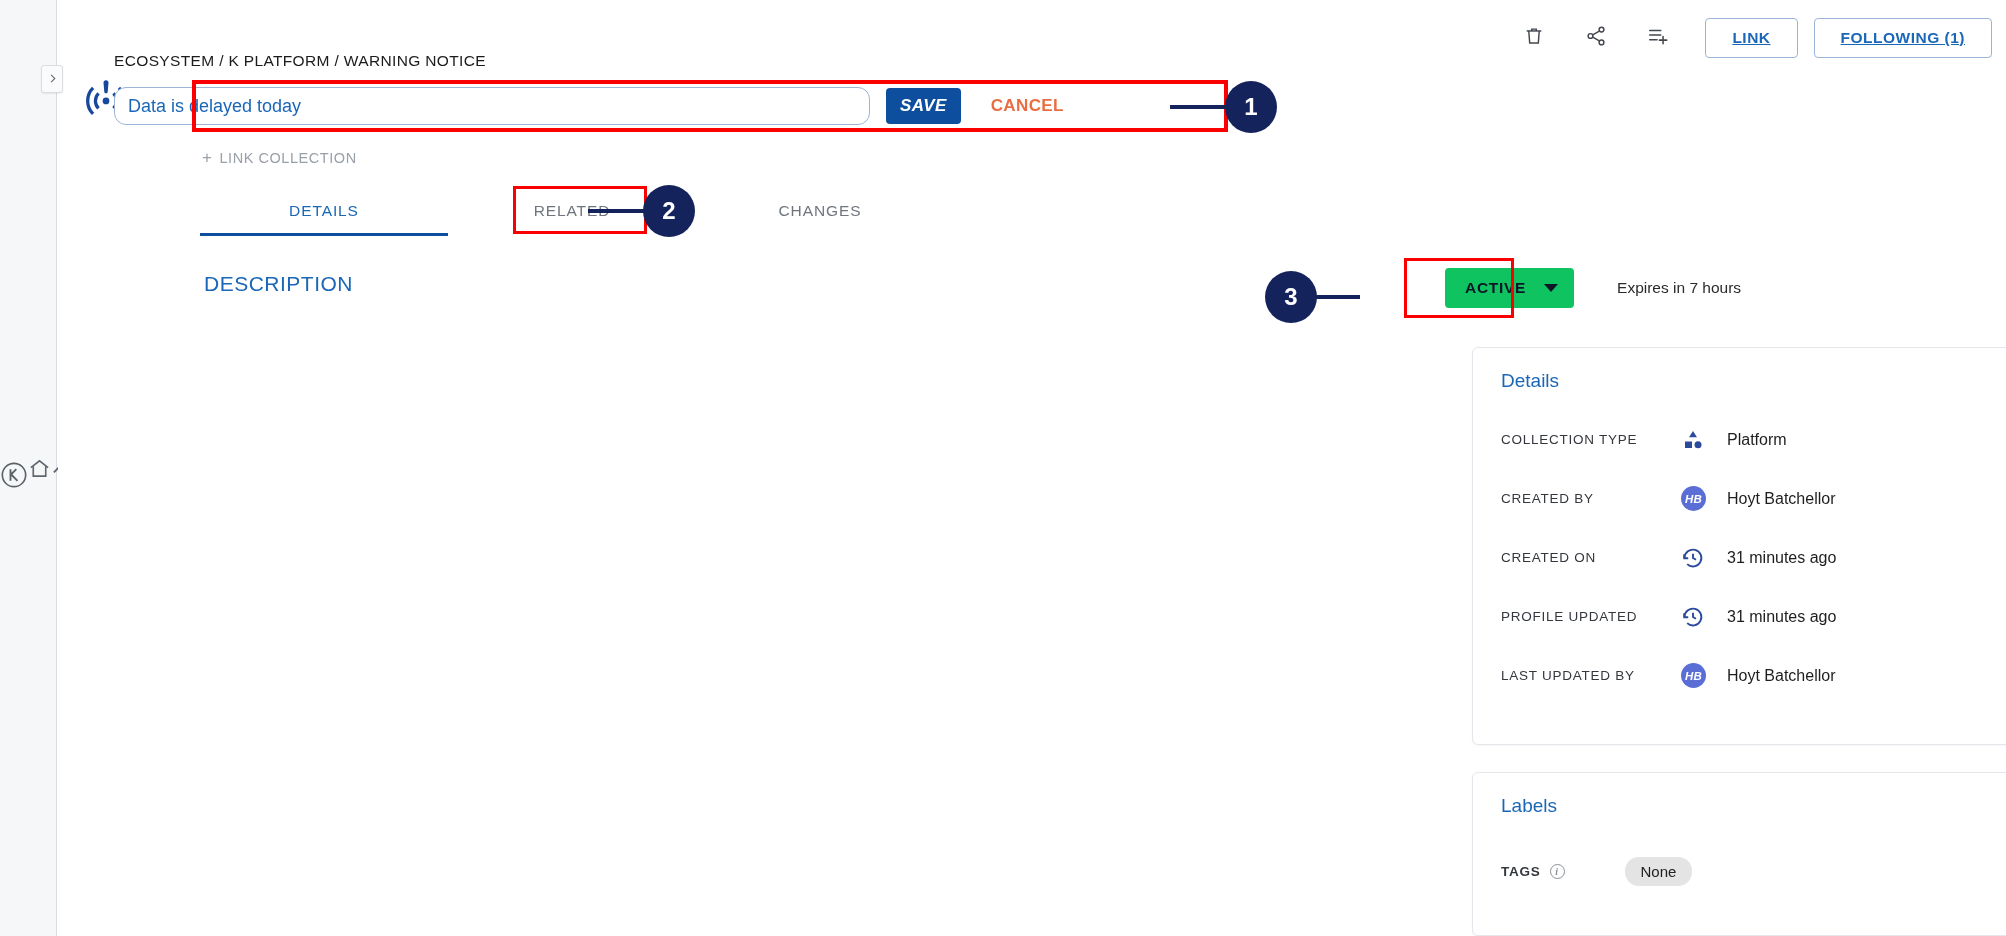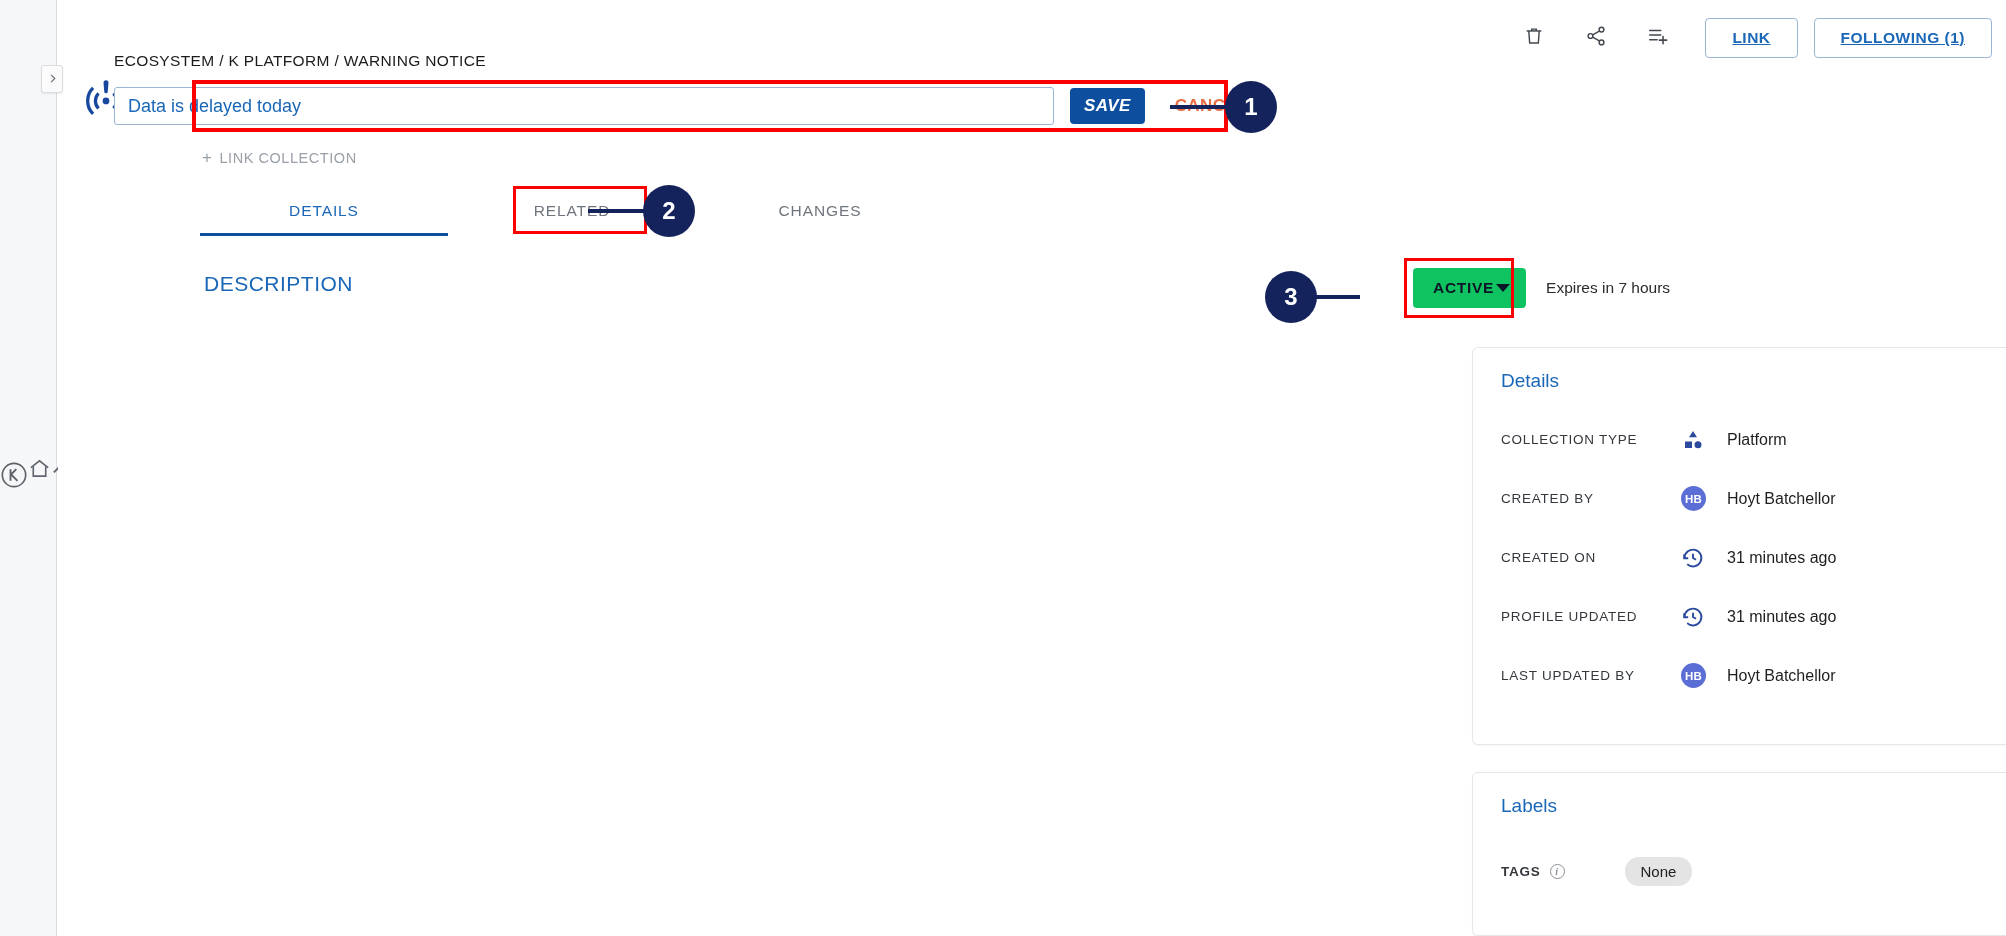"Data is delayed today" .title-input { border-radius: 3px -> 12px; width: 940px -> 756px }
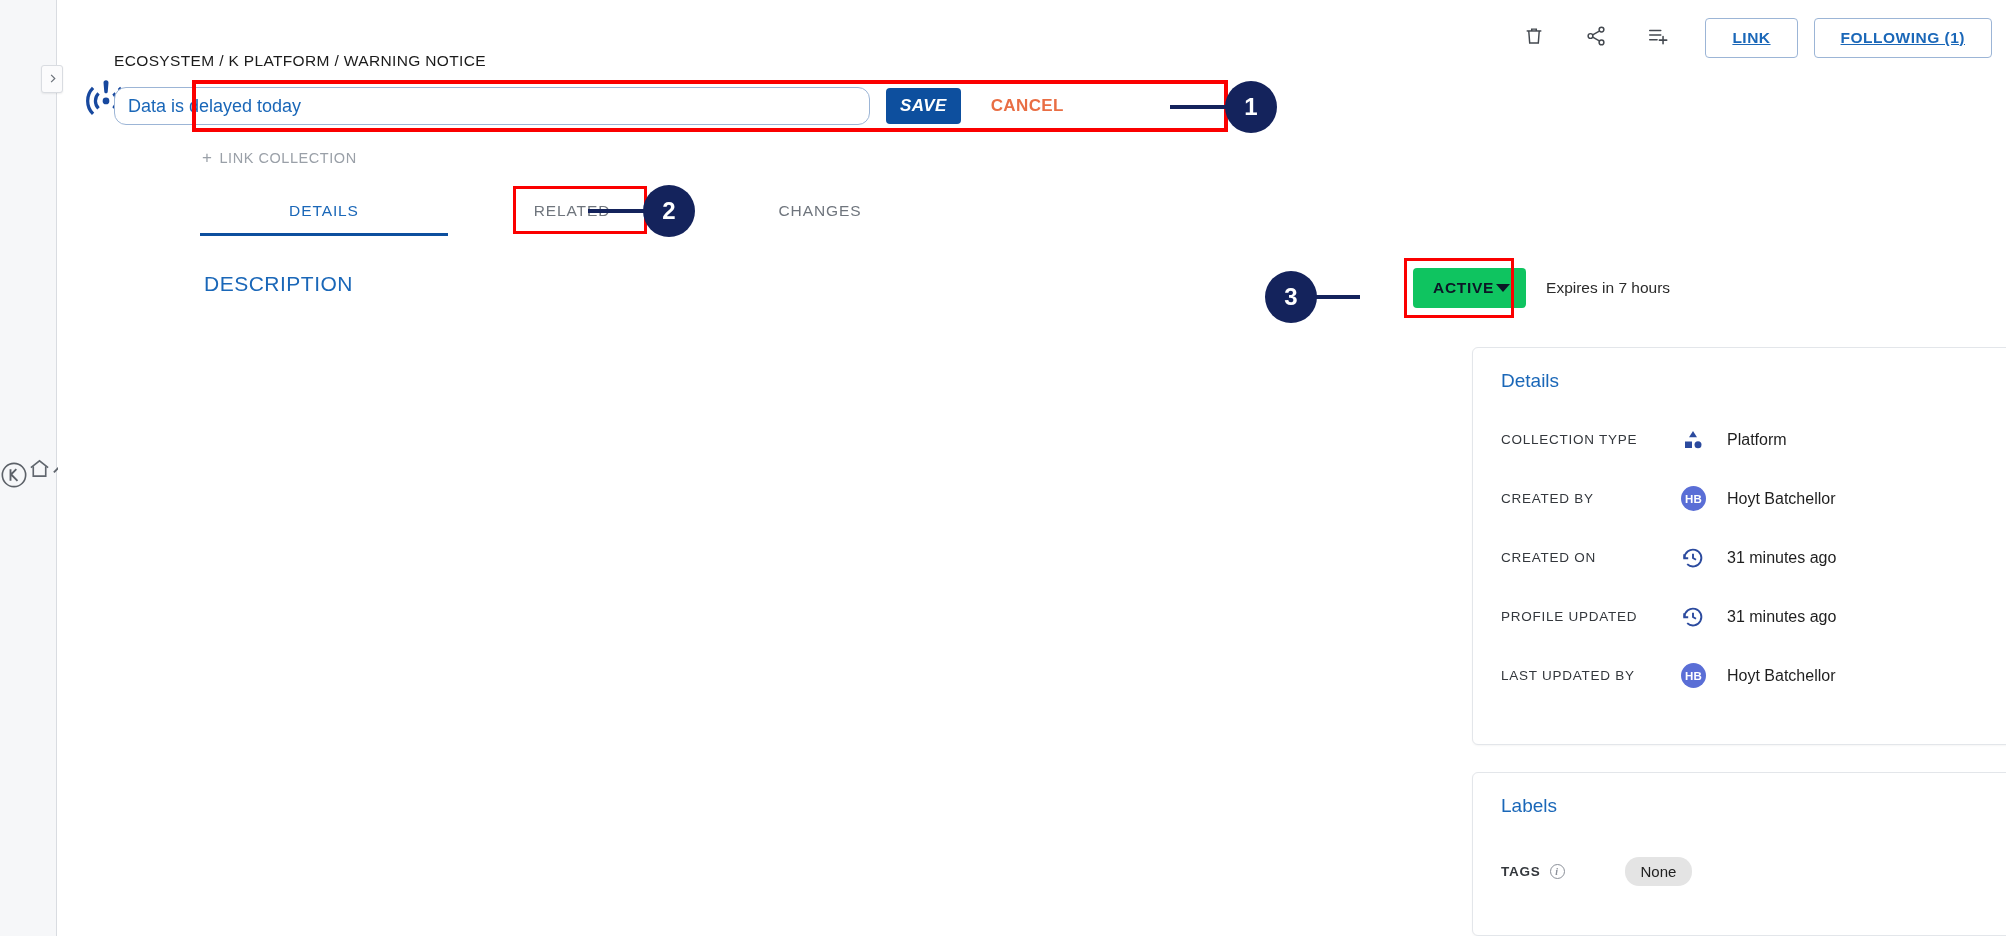"ACTIVE" .status-badge { gap: 2px -> 18px; margin-left: none -> 32px }
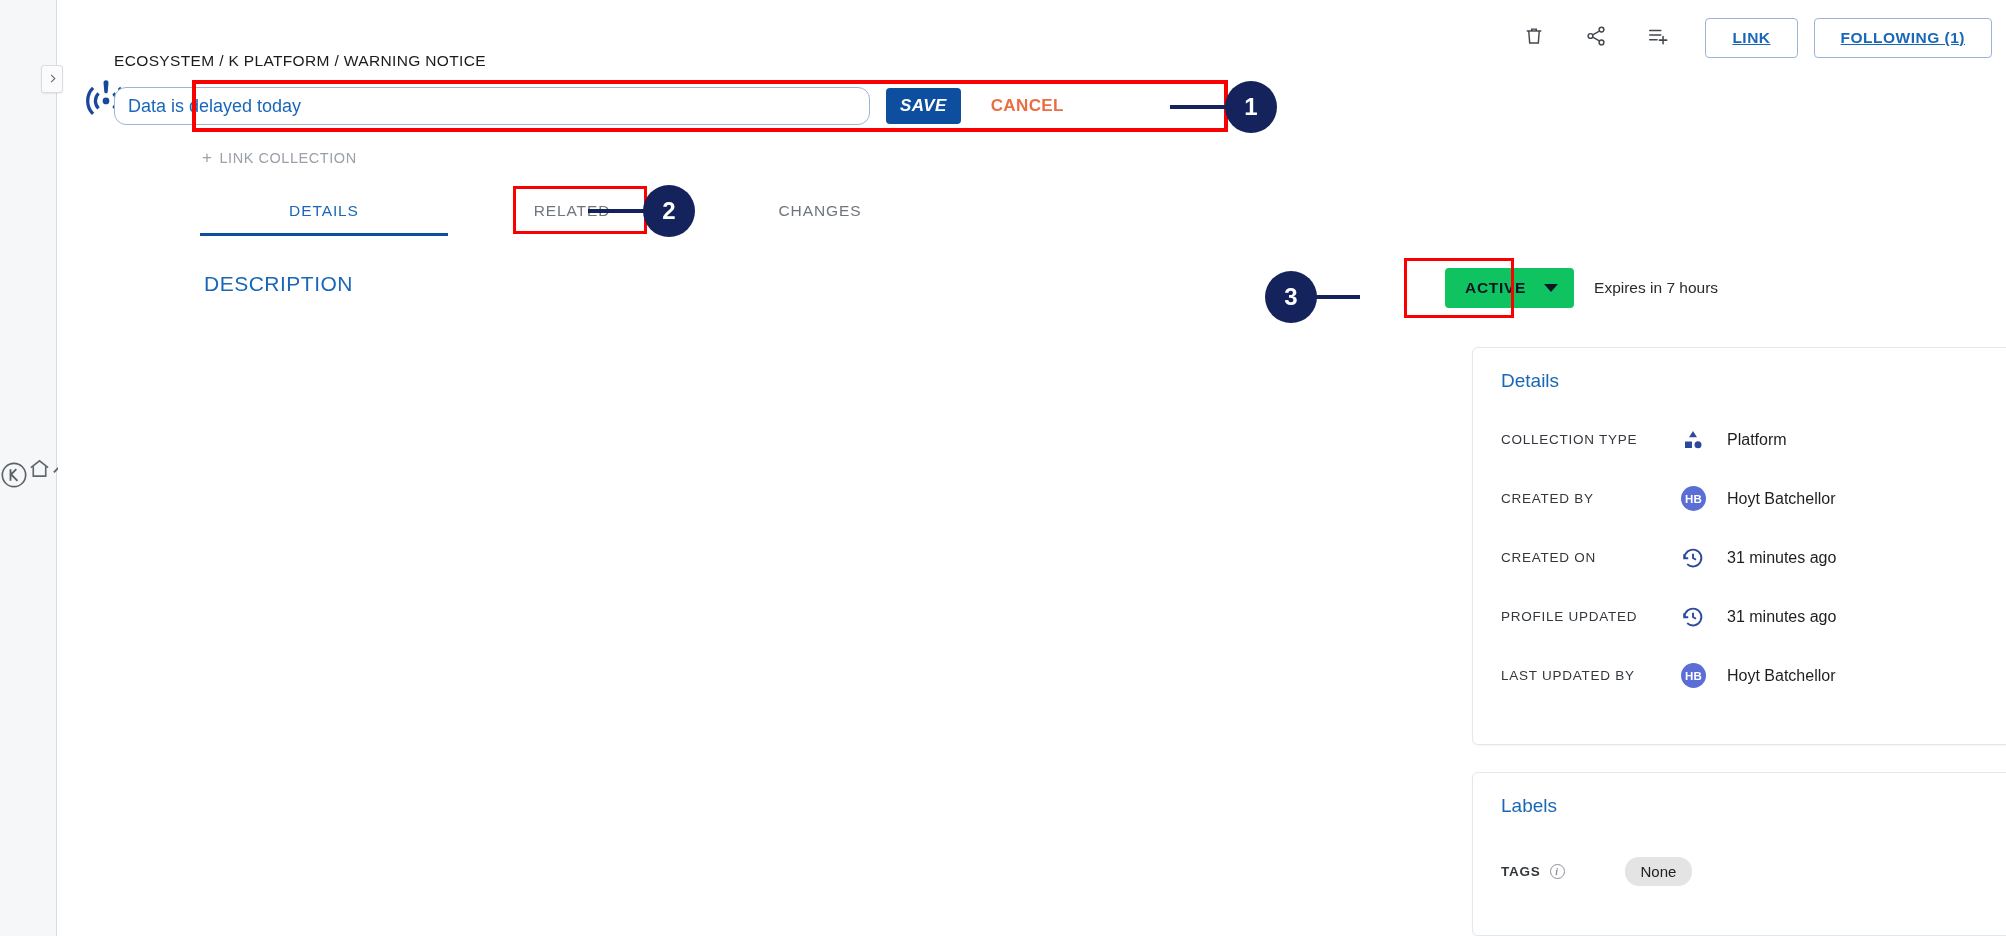"Expires in 7 hours" .expires { margin-left: 20px -> 43px }
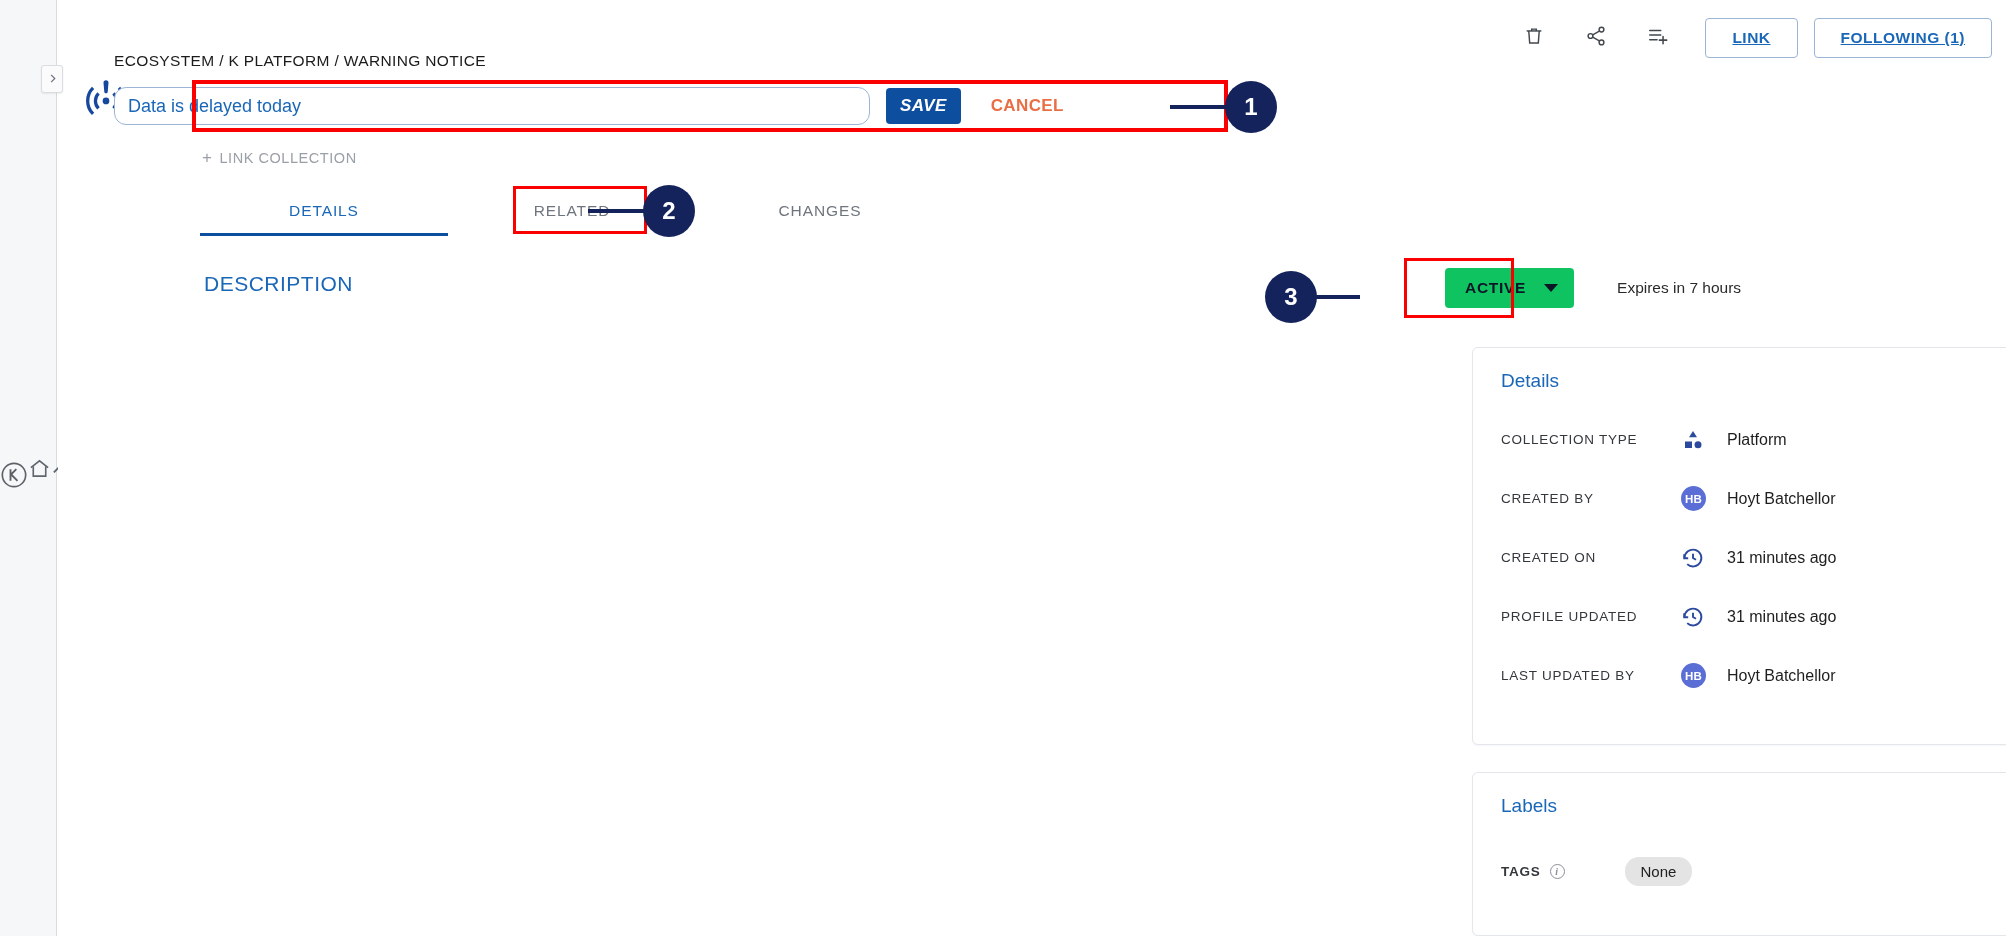"HB" .prop-icon { font-style: none -> italic }
